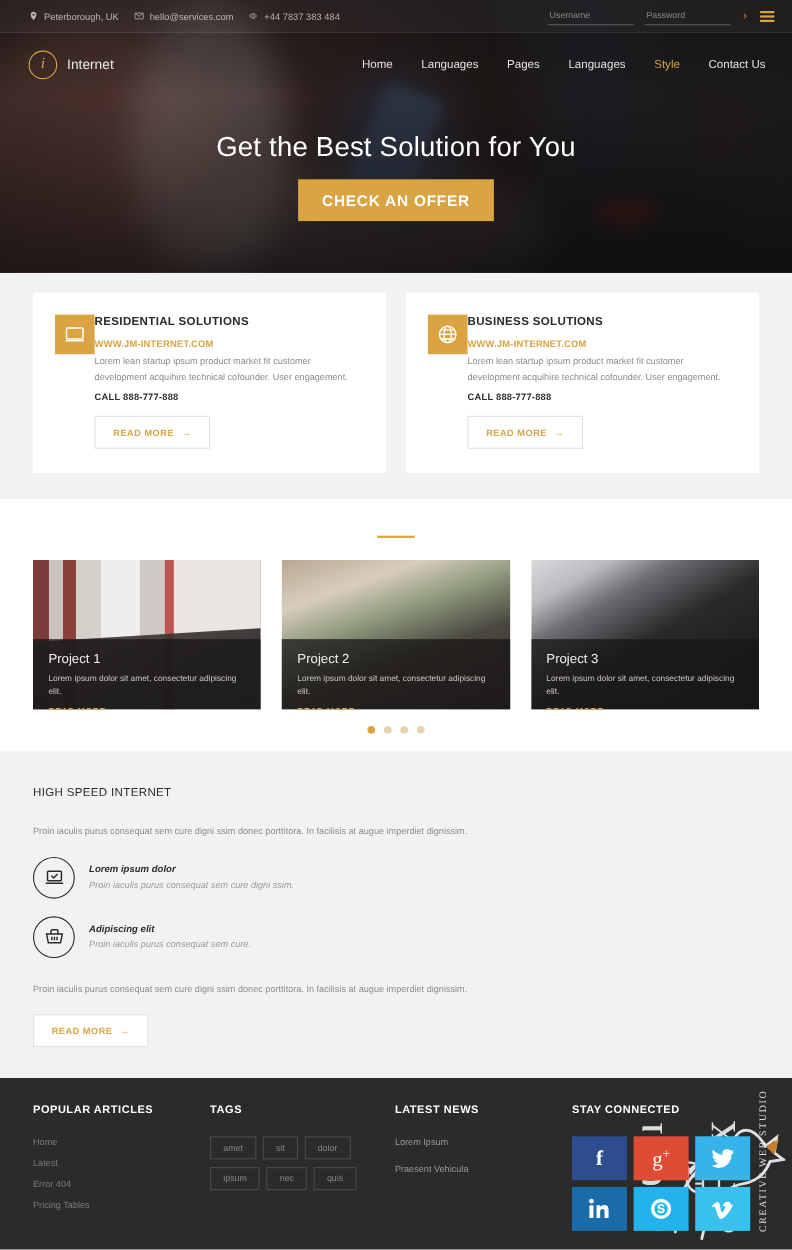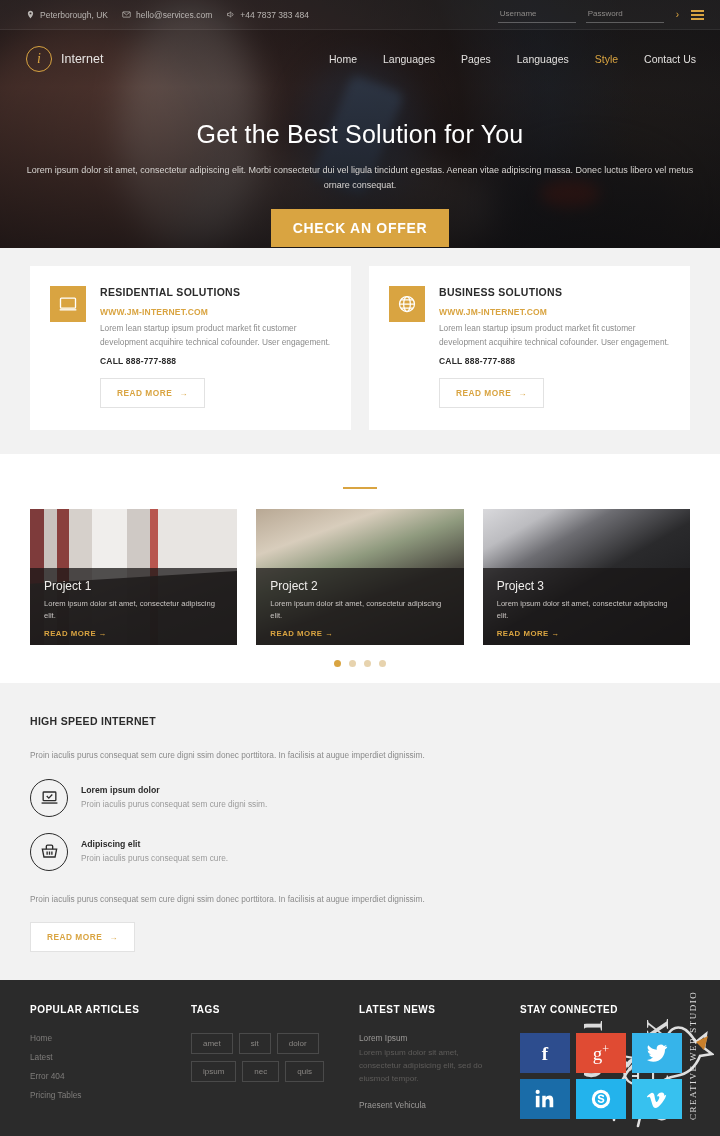"Lorem ipsum dolor sit amet, consectetur adipiscing elit. Morbi" p.hero-sub { html: <p>Lorem ipsum dolor sit amet, consectetur adipiscing elit. Morbi consectetur dui vel ligula tincidunt egestas. Aenean vitae adipiscing massa. Donec luctus libero vel metus ornare consequat.</p> -> none }
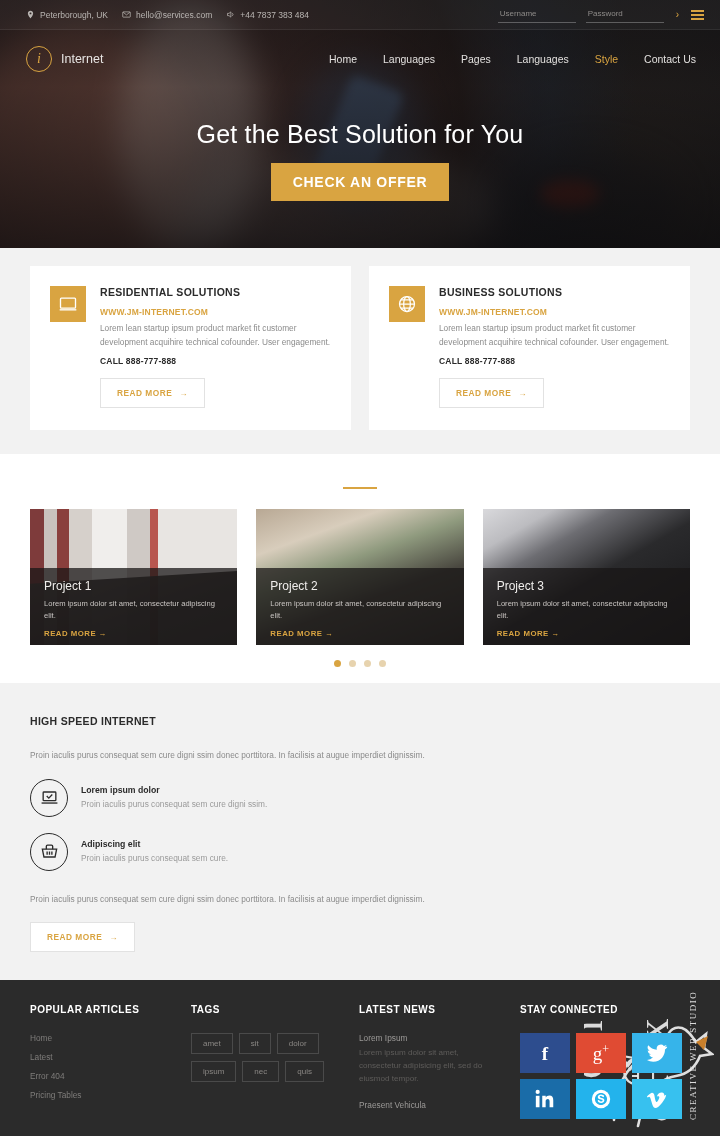"RESIDENTIAL SOLUTIONS" .card { gap: 14px -> none }
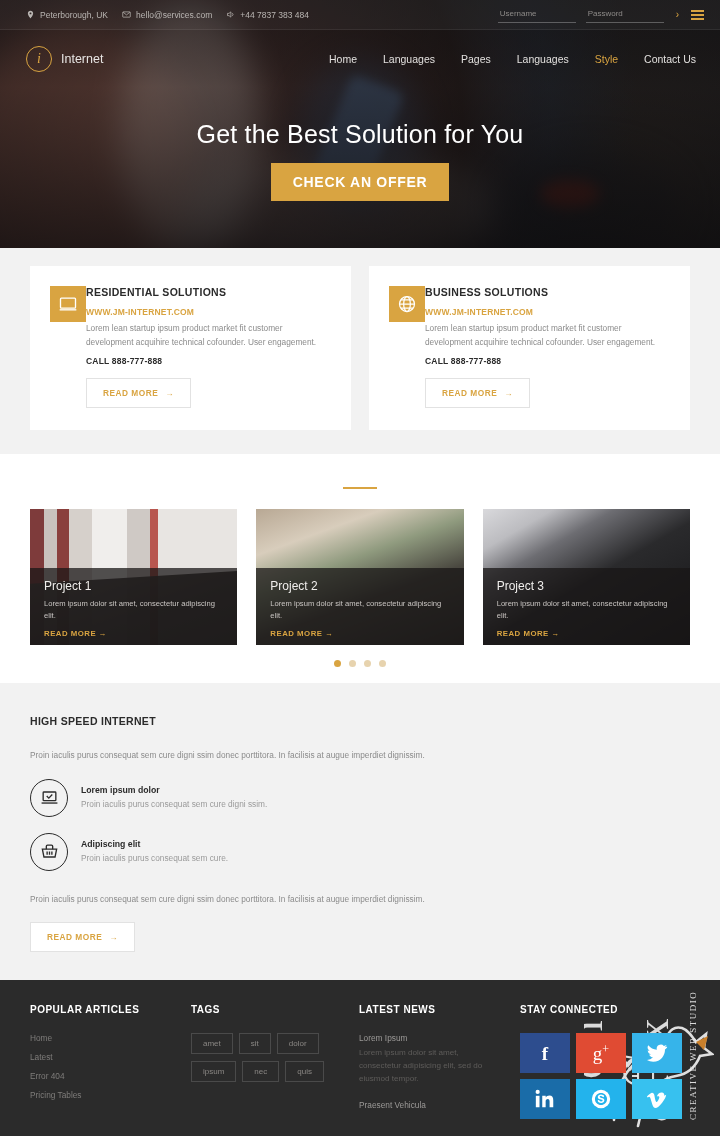"Project 1" .proj-overlay { height: 77px -> 64px }
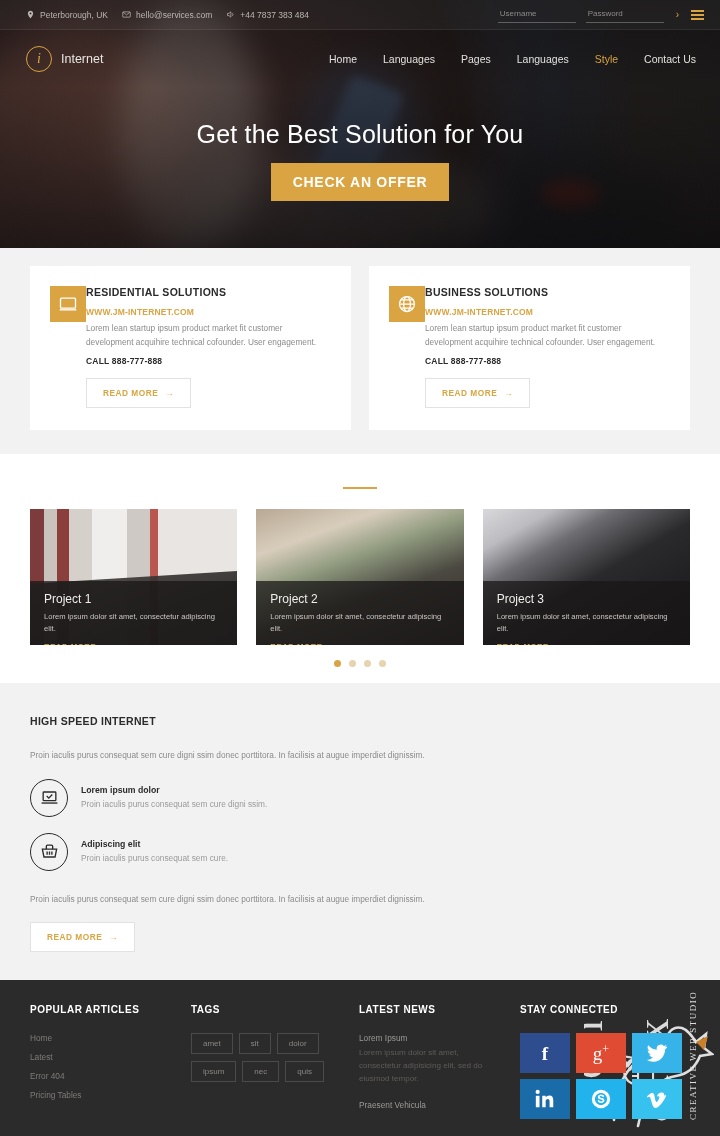"HIGH SPEED INTERNET" .speed-title { font-weight: bold -> normal }
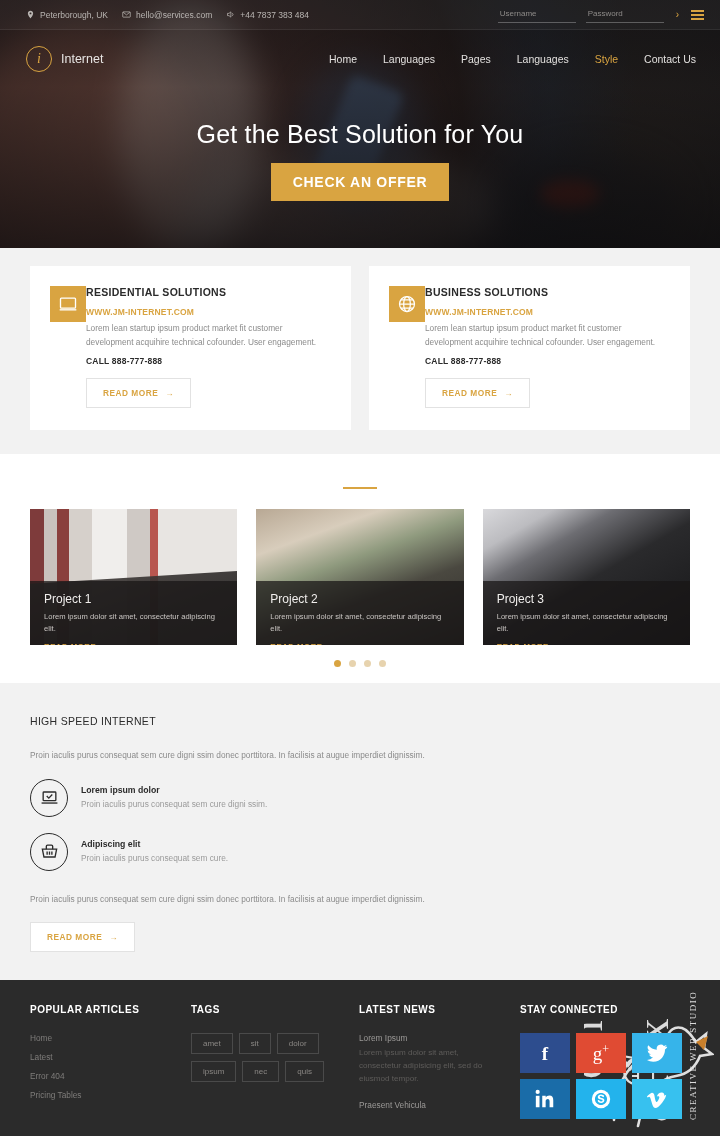"Lorem ipsum dolor" .feat-list { font-style: none -> italic }
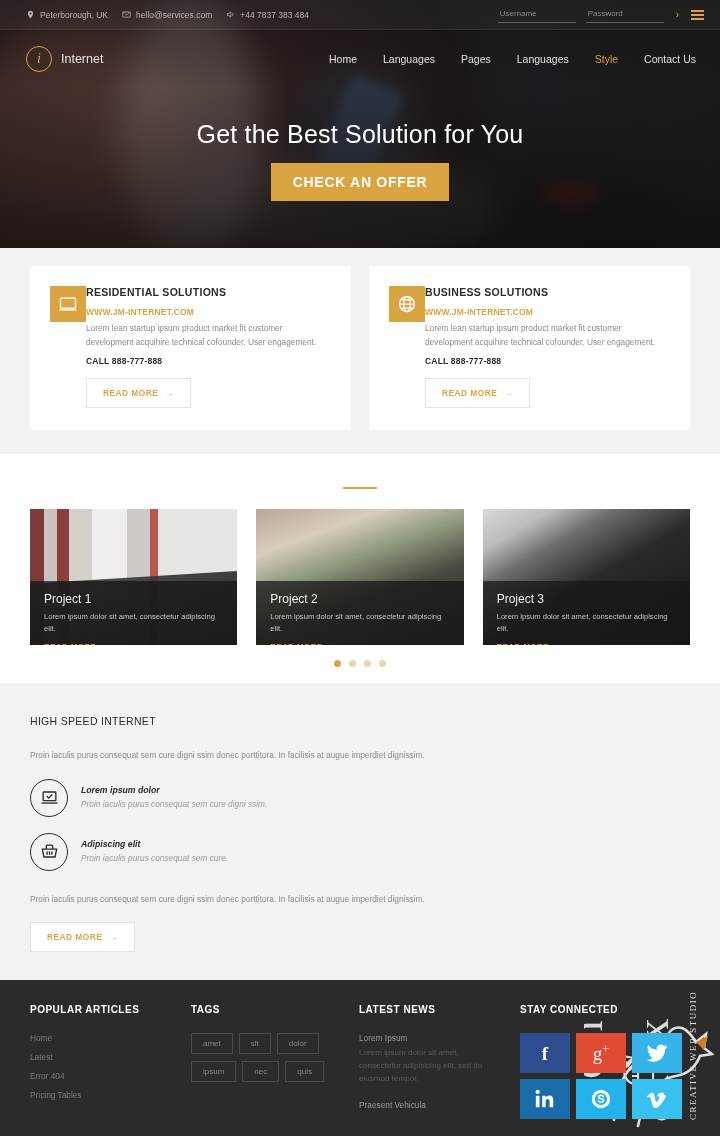"Lorem ipsum dolor sit amet, consectetur adipisicing" div.news-p { html: <div>Lorem ipsum dolor sit amet, consectetur adipisicing elit, sed do eiusmod tempor.</div> -> none }
